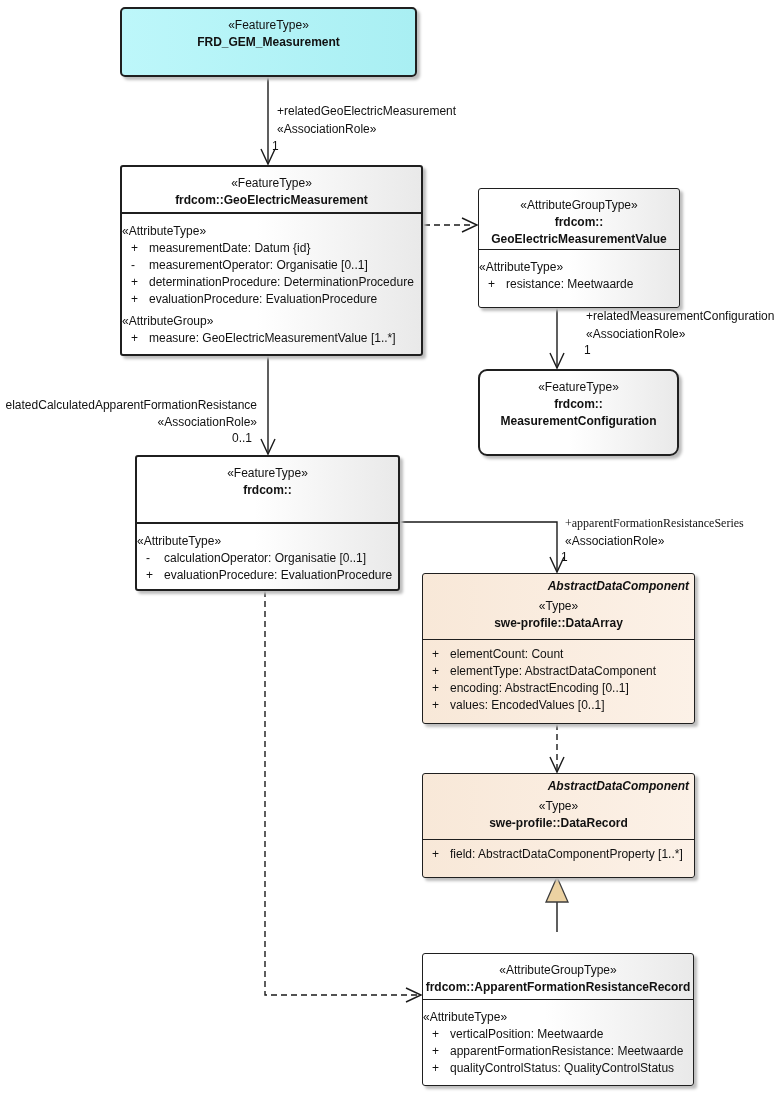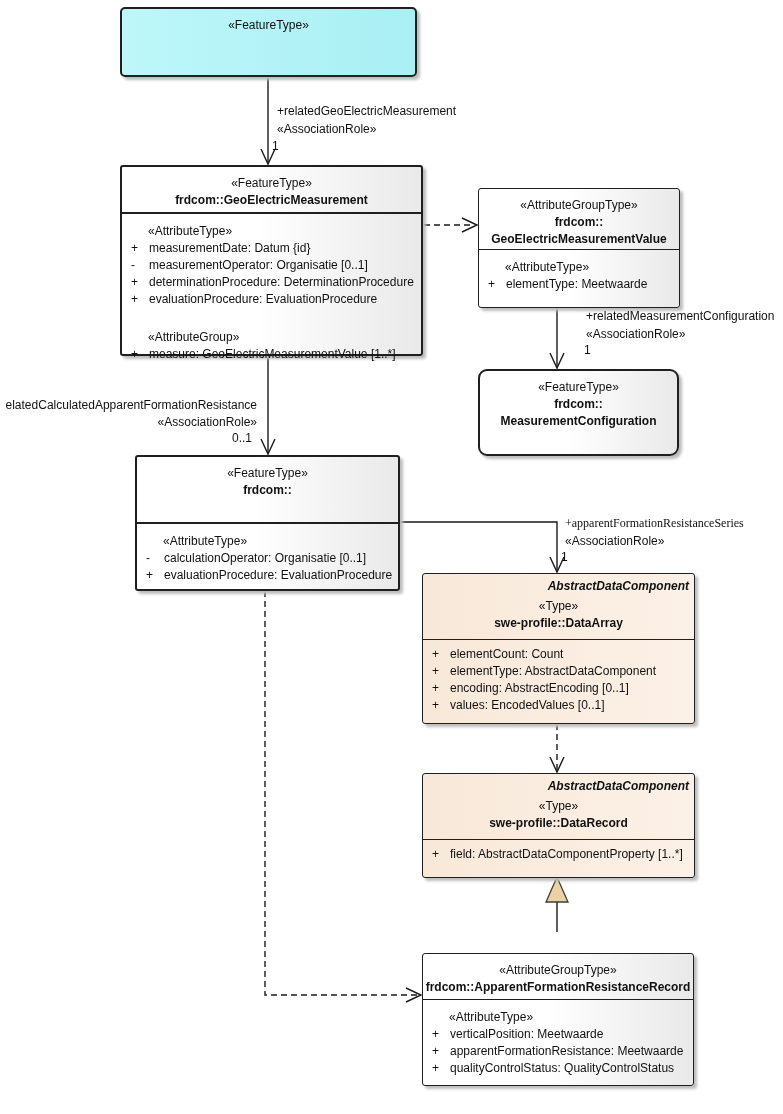"FRD_GEM_Measurement" div.cname { html: none -> <div>FRD_GEM_Measurement</div> }
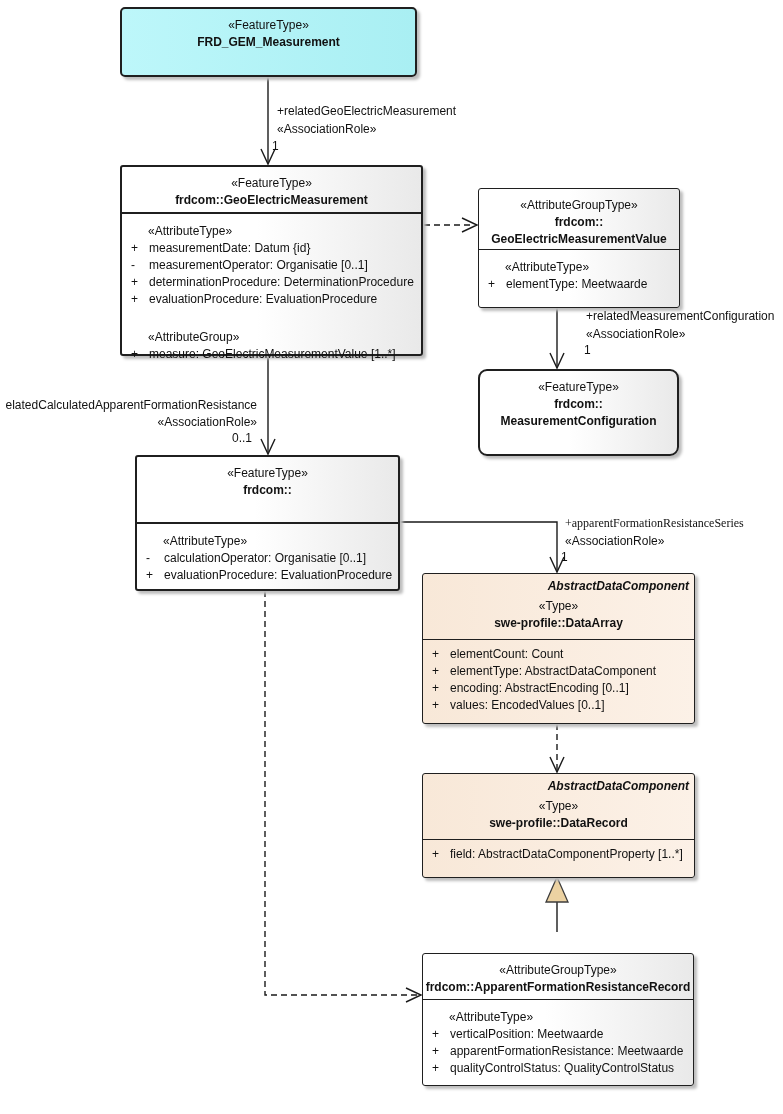"«AttributeType»" .attr-header { padding-left: 26px -> 0 }
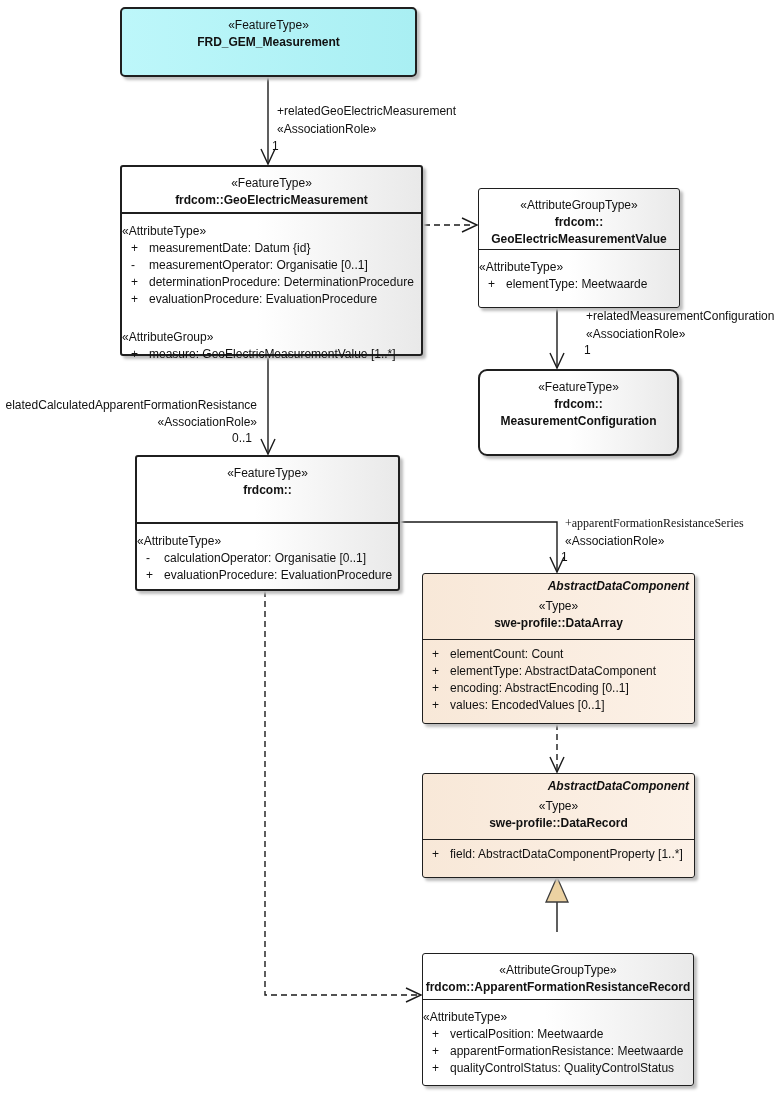"elementType: Meetwaarde" span.txt { text: elementType -> resistance }
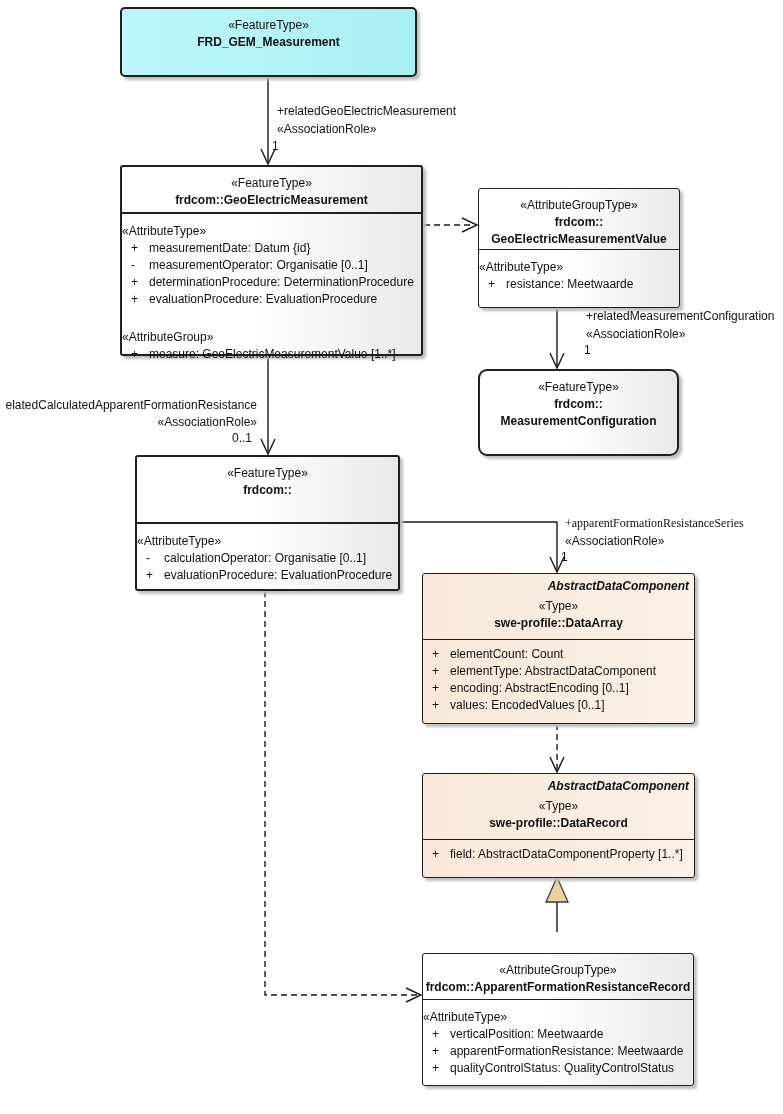"«AttributeGroup»" div.attr-header { margin-top: 21px -> 5px }
